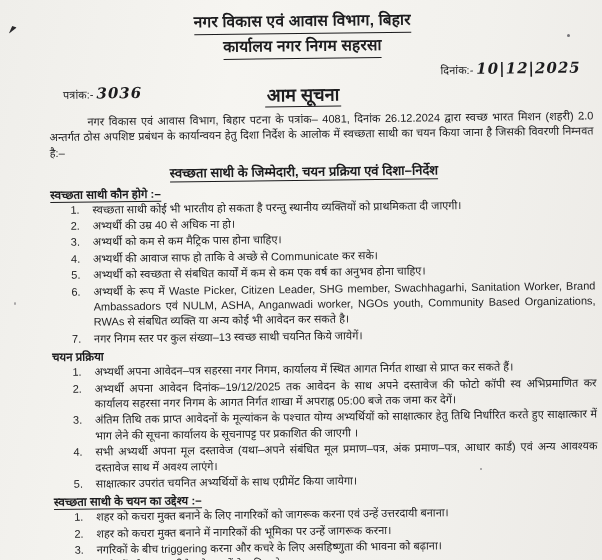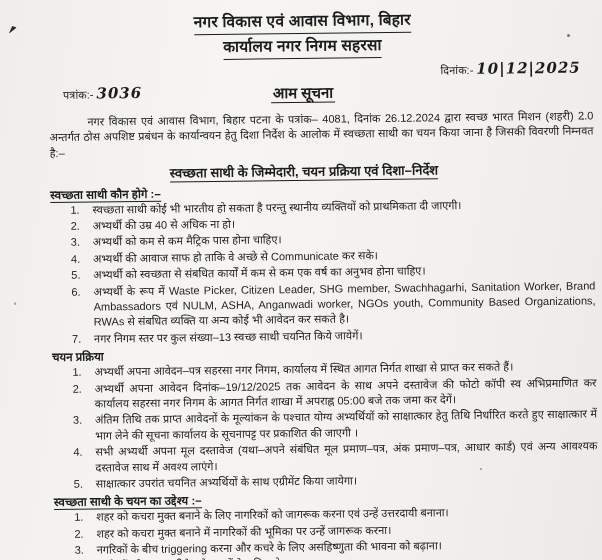"आम सूचना" .notice-title span { font-size: 15px -> 18px }
